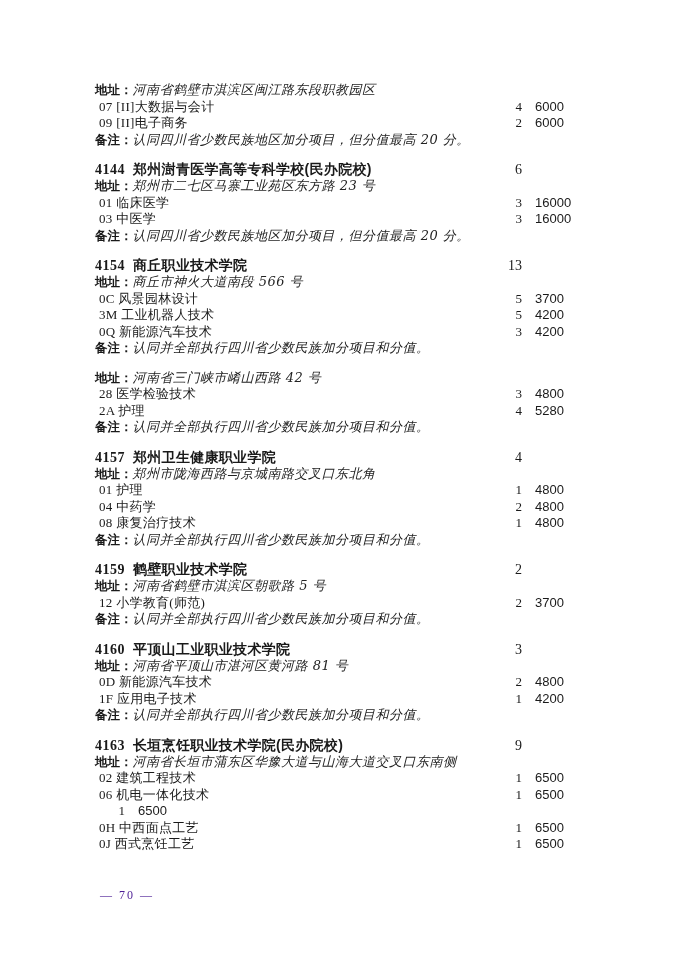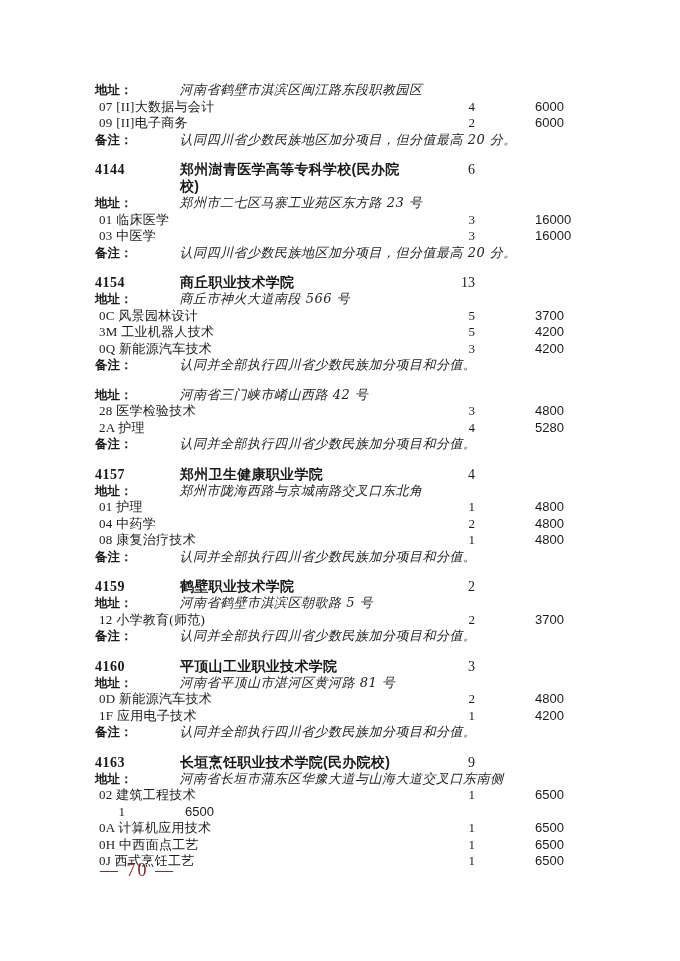"地址：" .row { align-items: flex-start -> center; gap: 47px -> none }
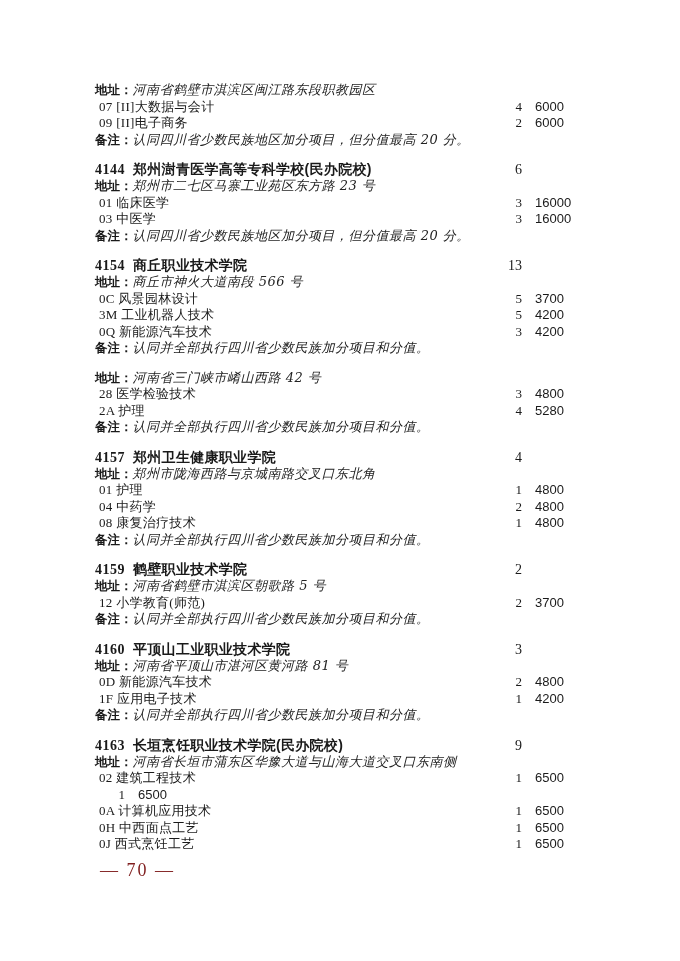"06 机电一体化技术" span.mname { html: none -> <span>06 机电一体化技术</span> }
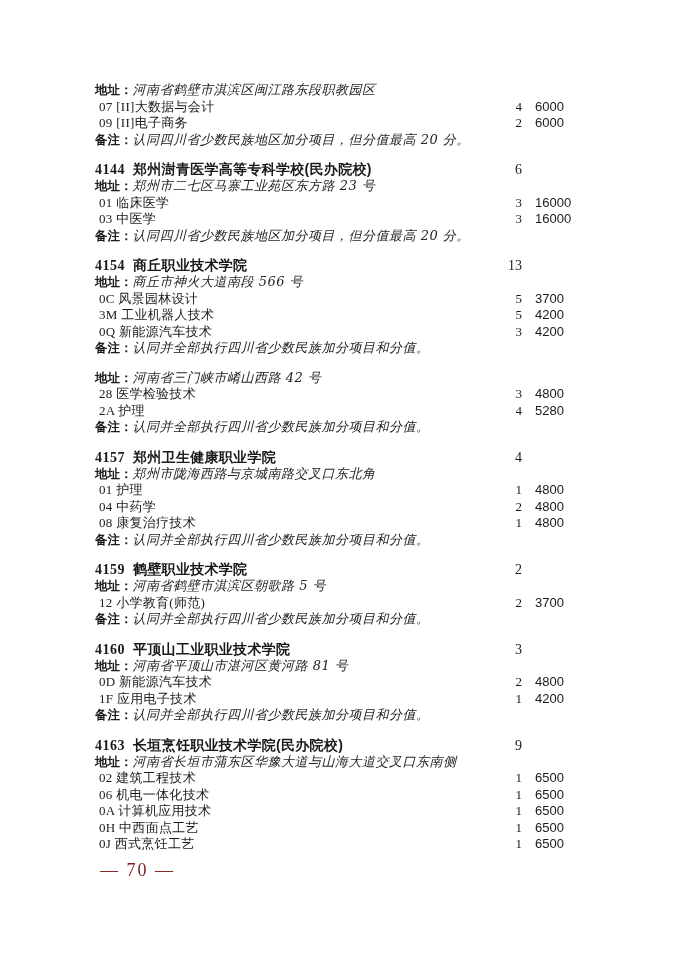"0A 计算机应用技术" span.mname { html: <span>0A 计算机应用技术</span> -> none }
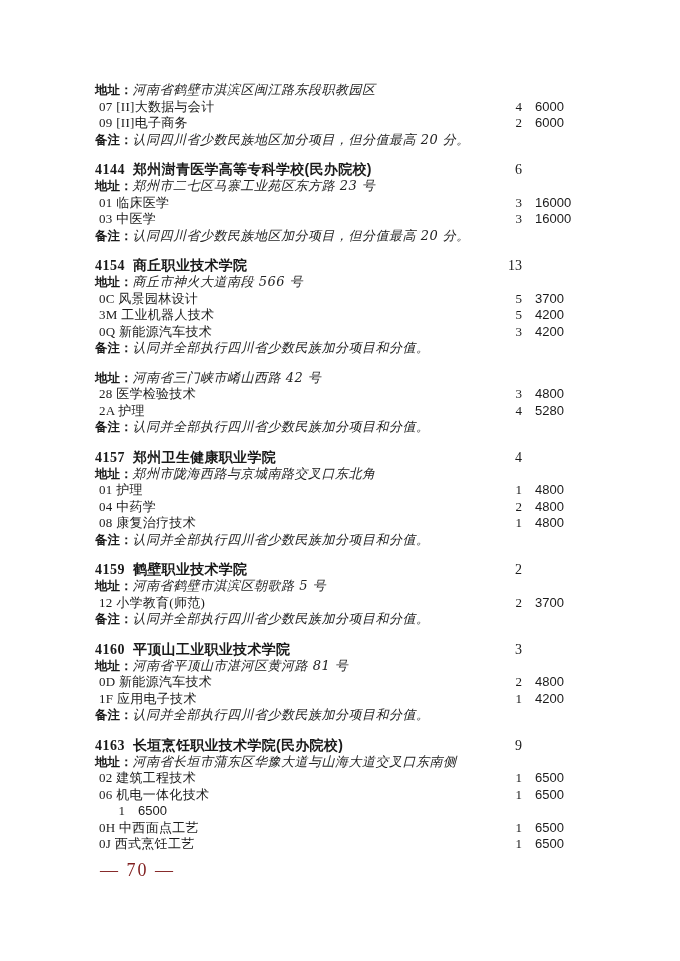"— 70 —" .footer { color: #7f1d1d -> #4c1d95; font-size: 18px -> 12px; top: 860px -> 888px }
